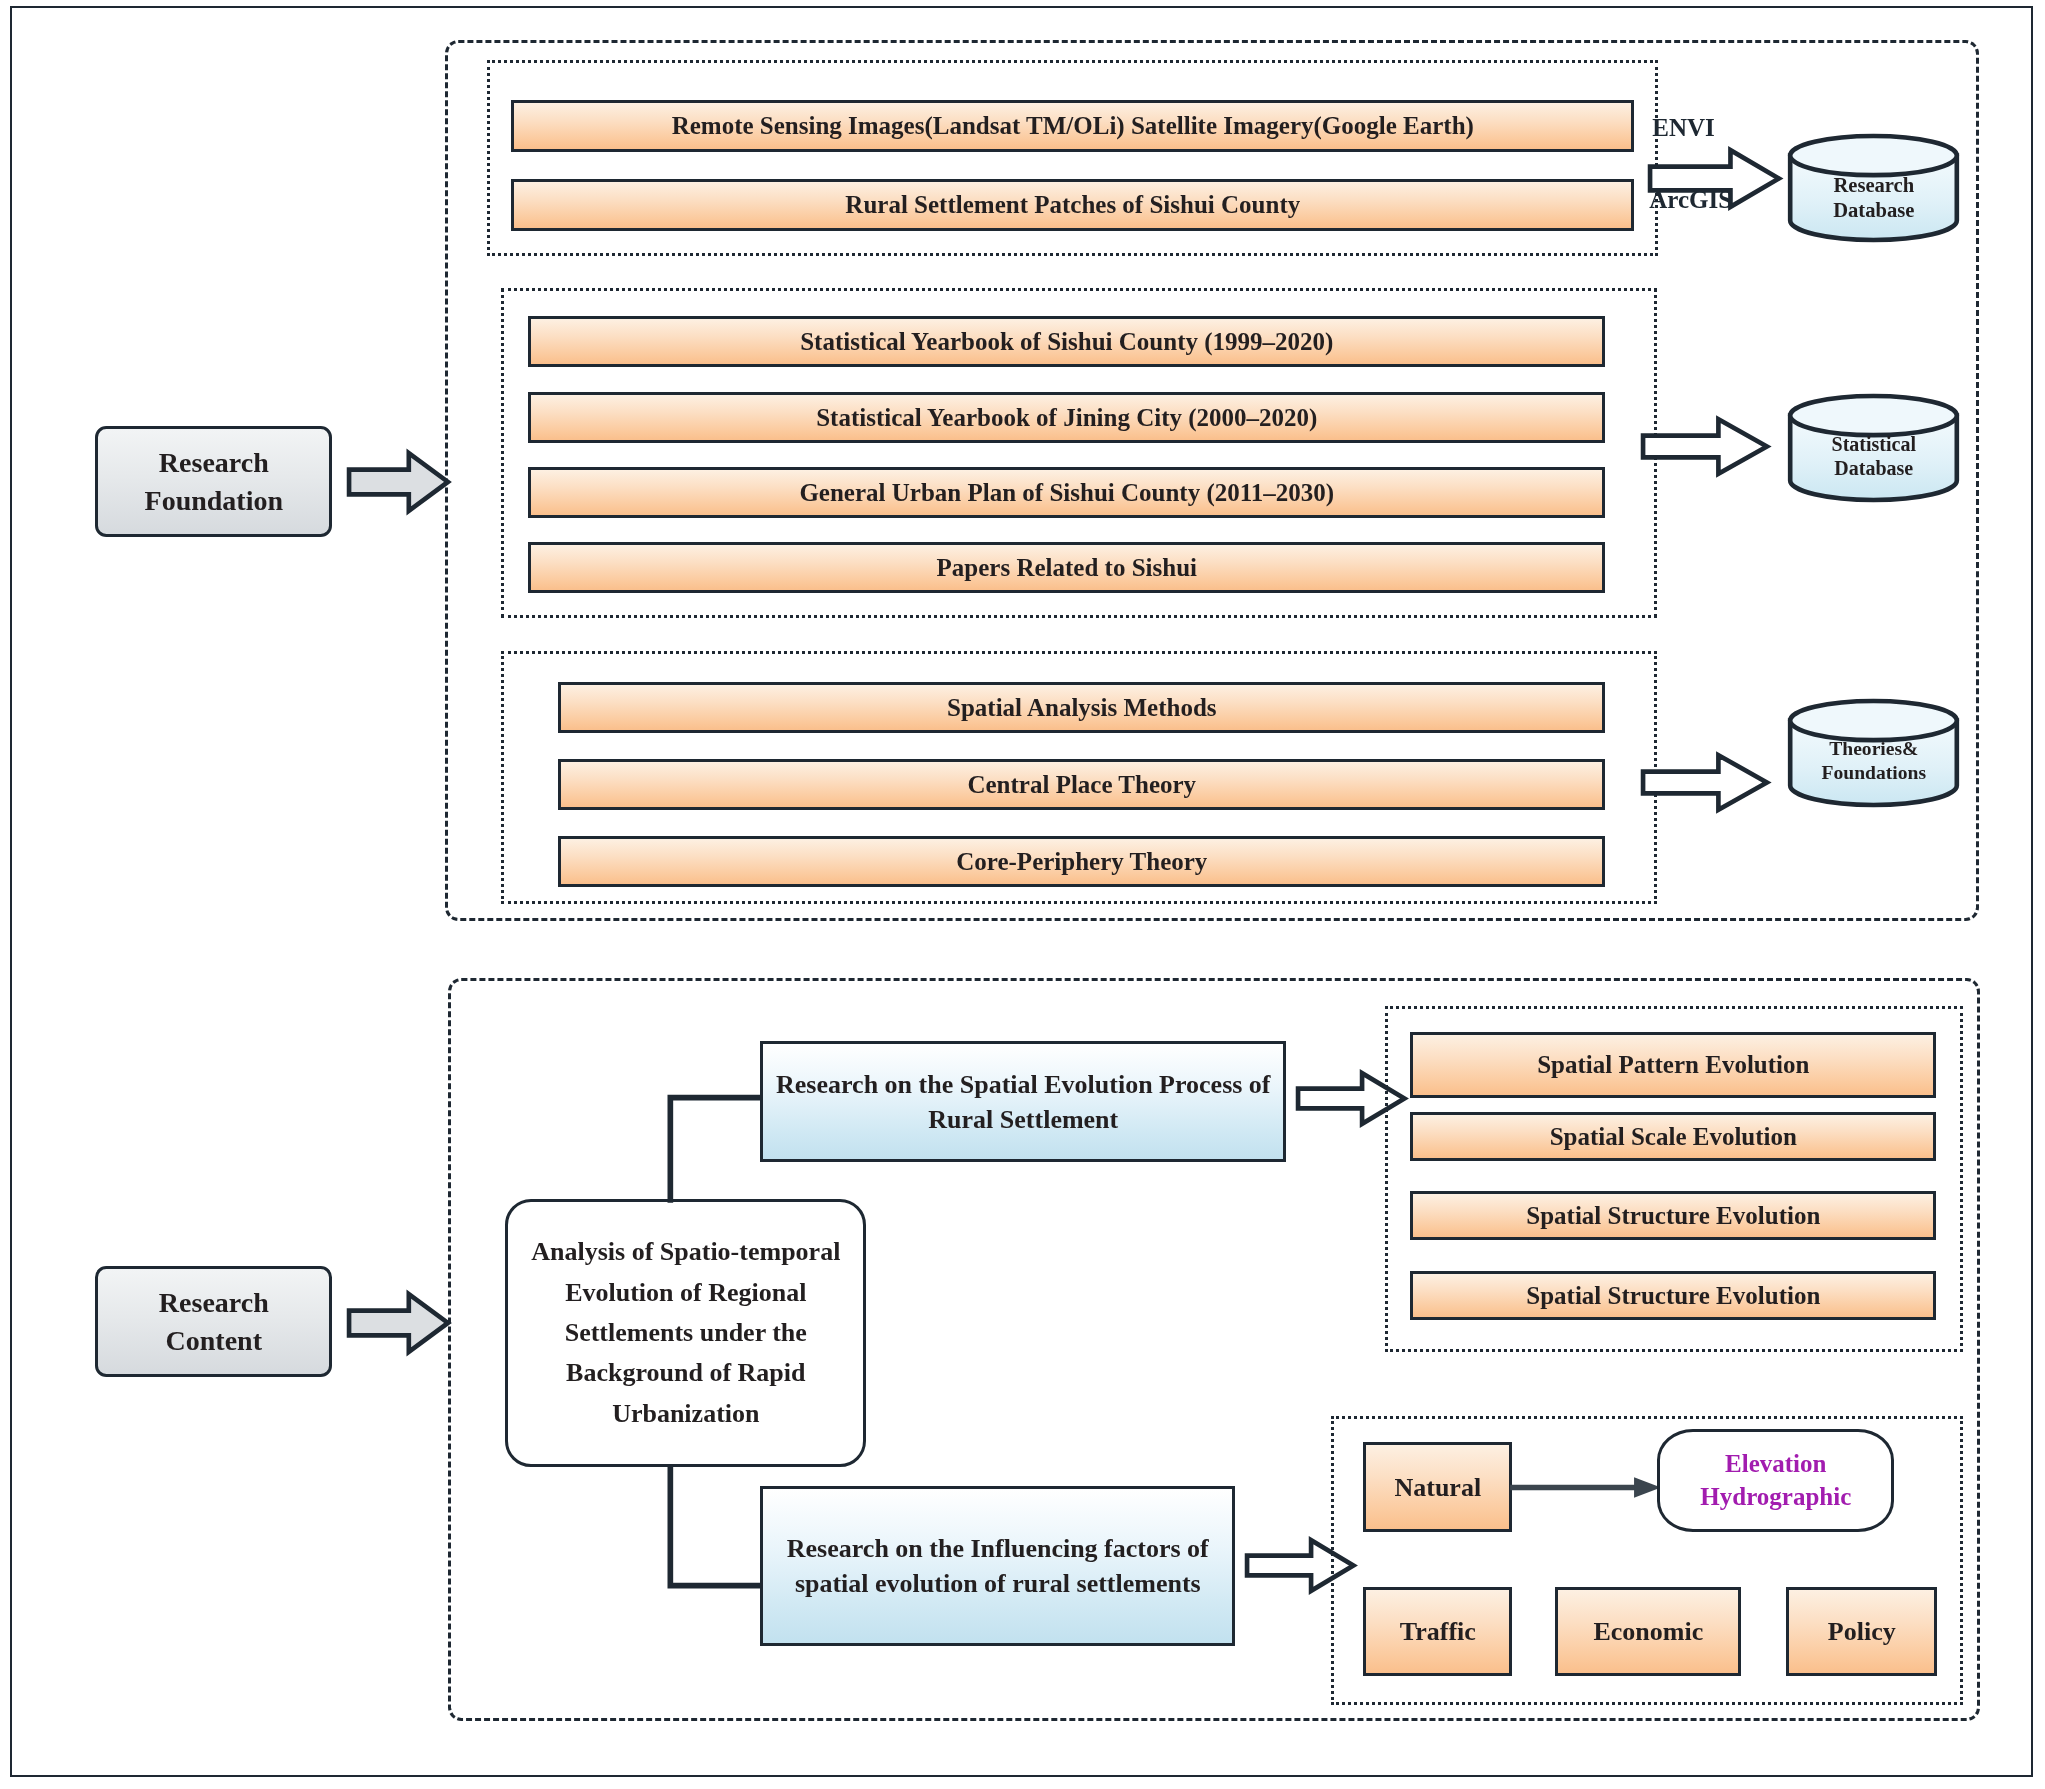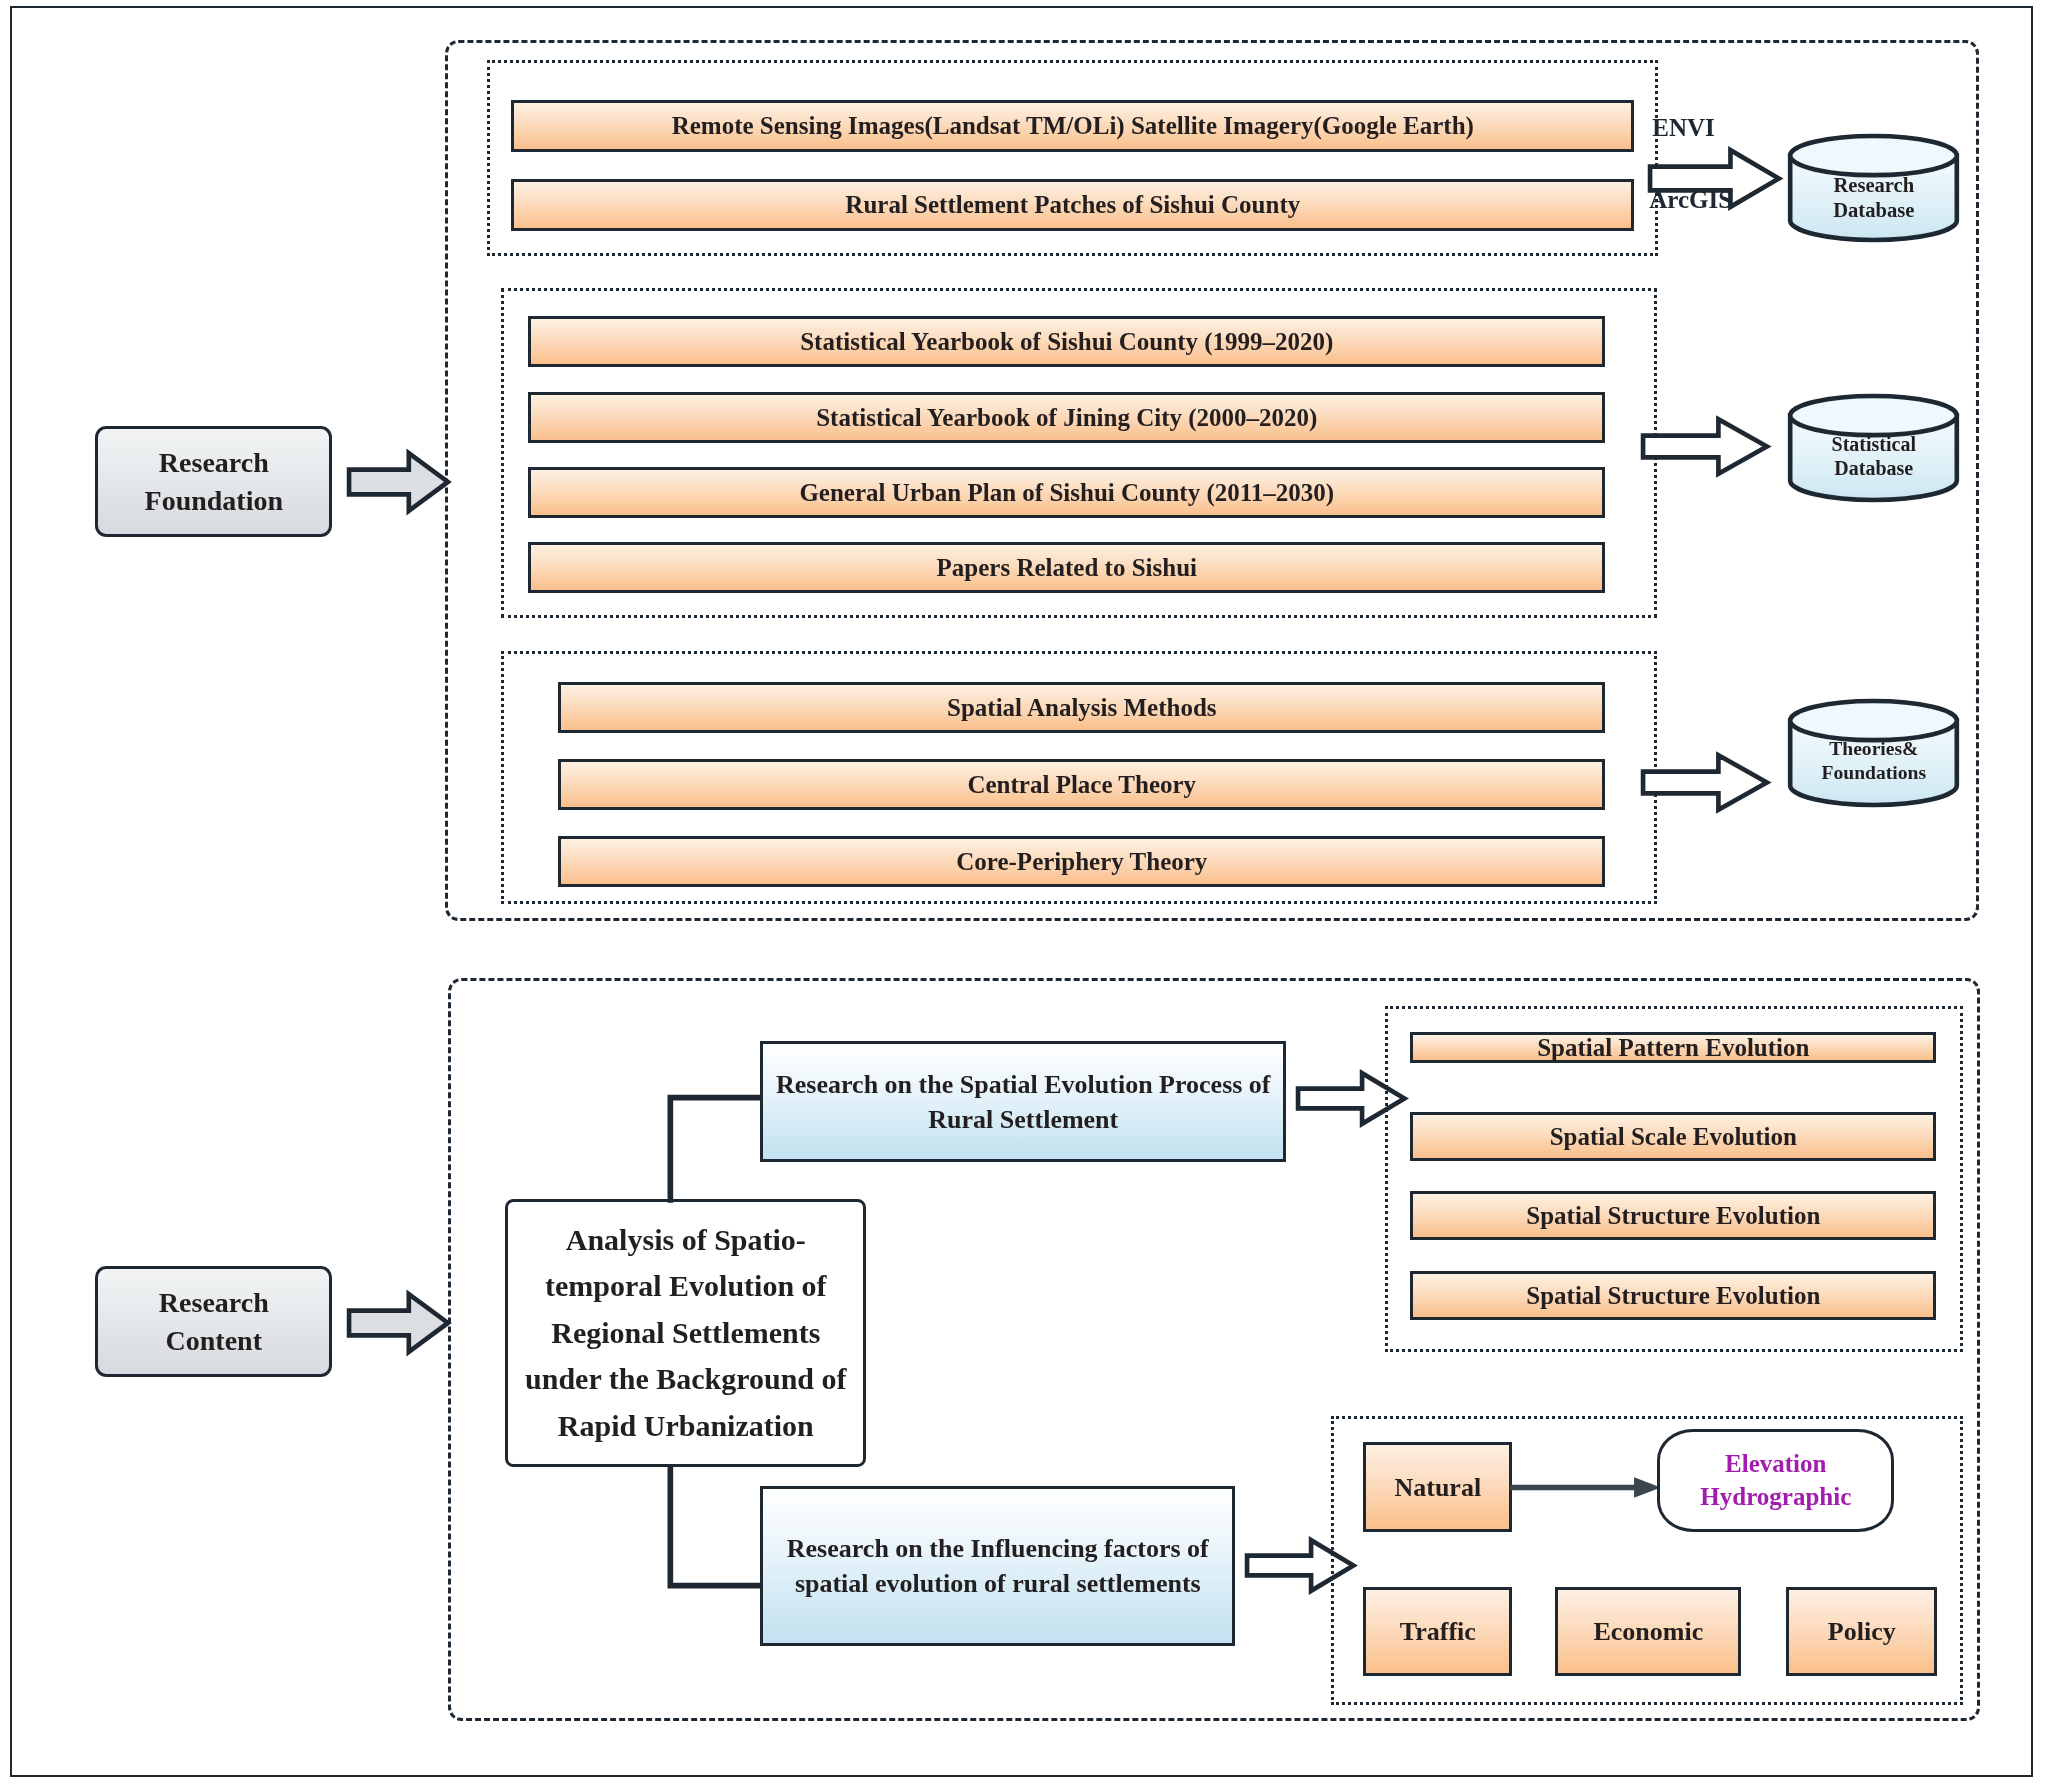"Spatial Pattern Evolution" div.abs { height: 31px -> 66px }
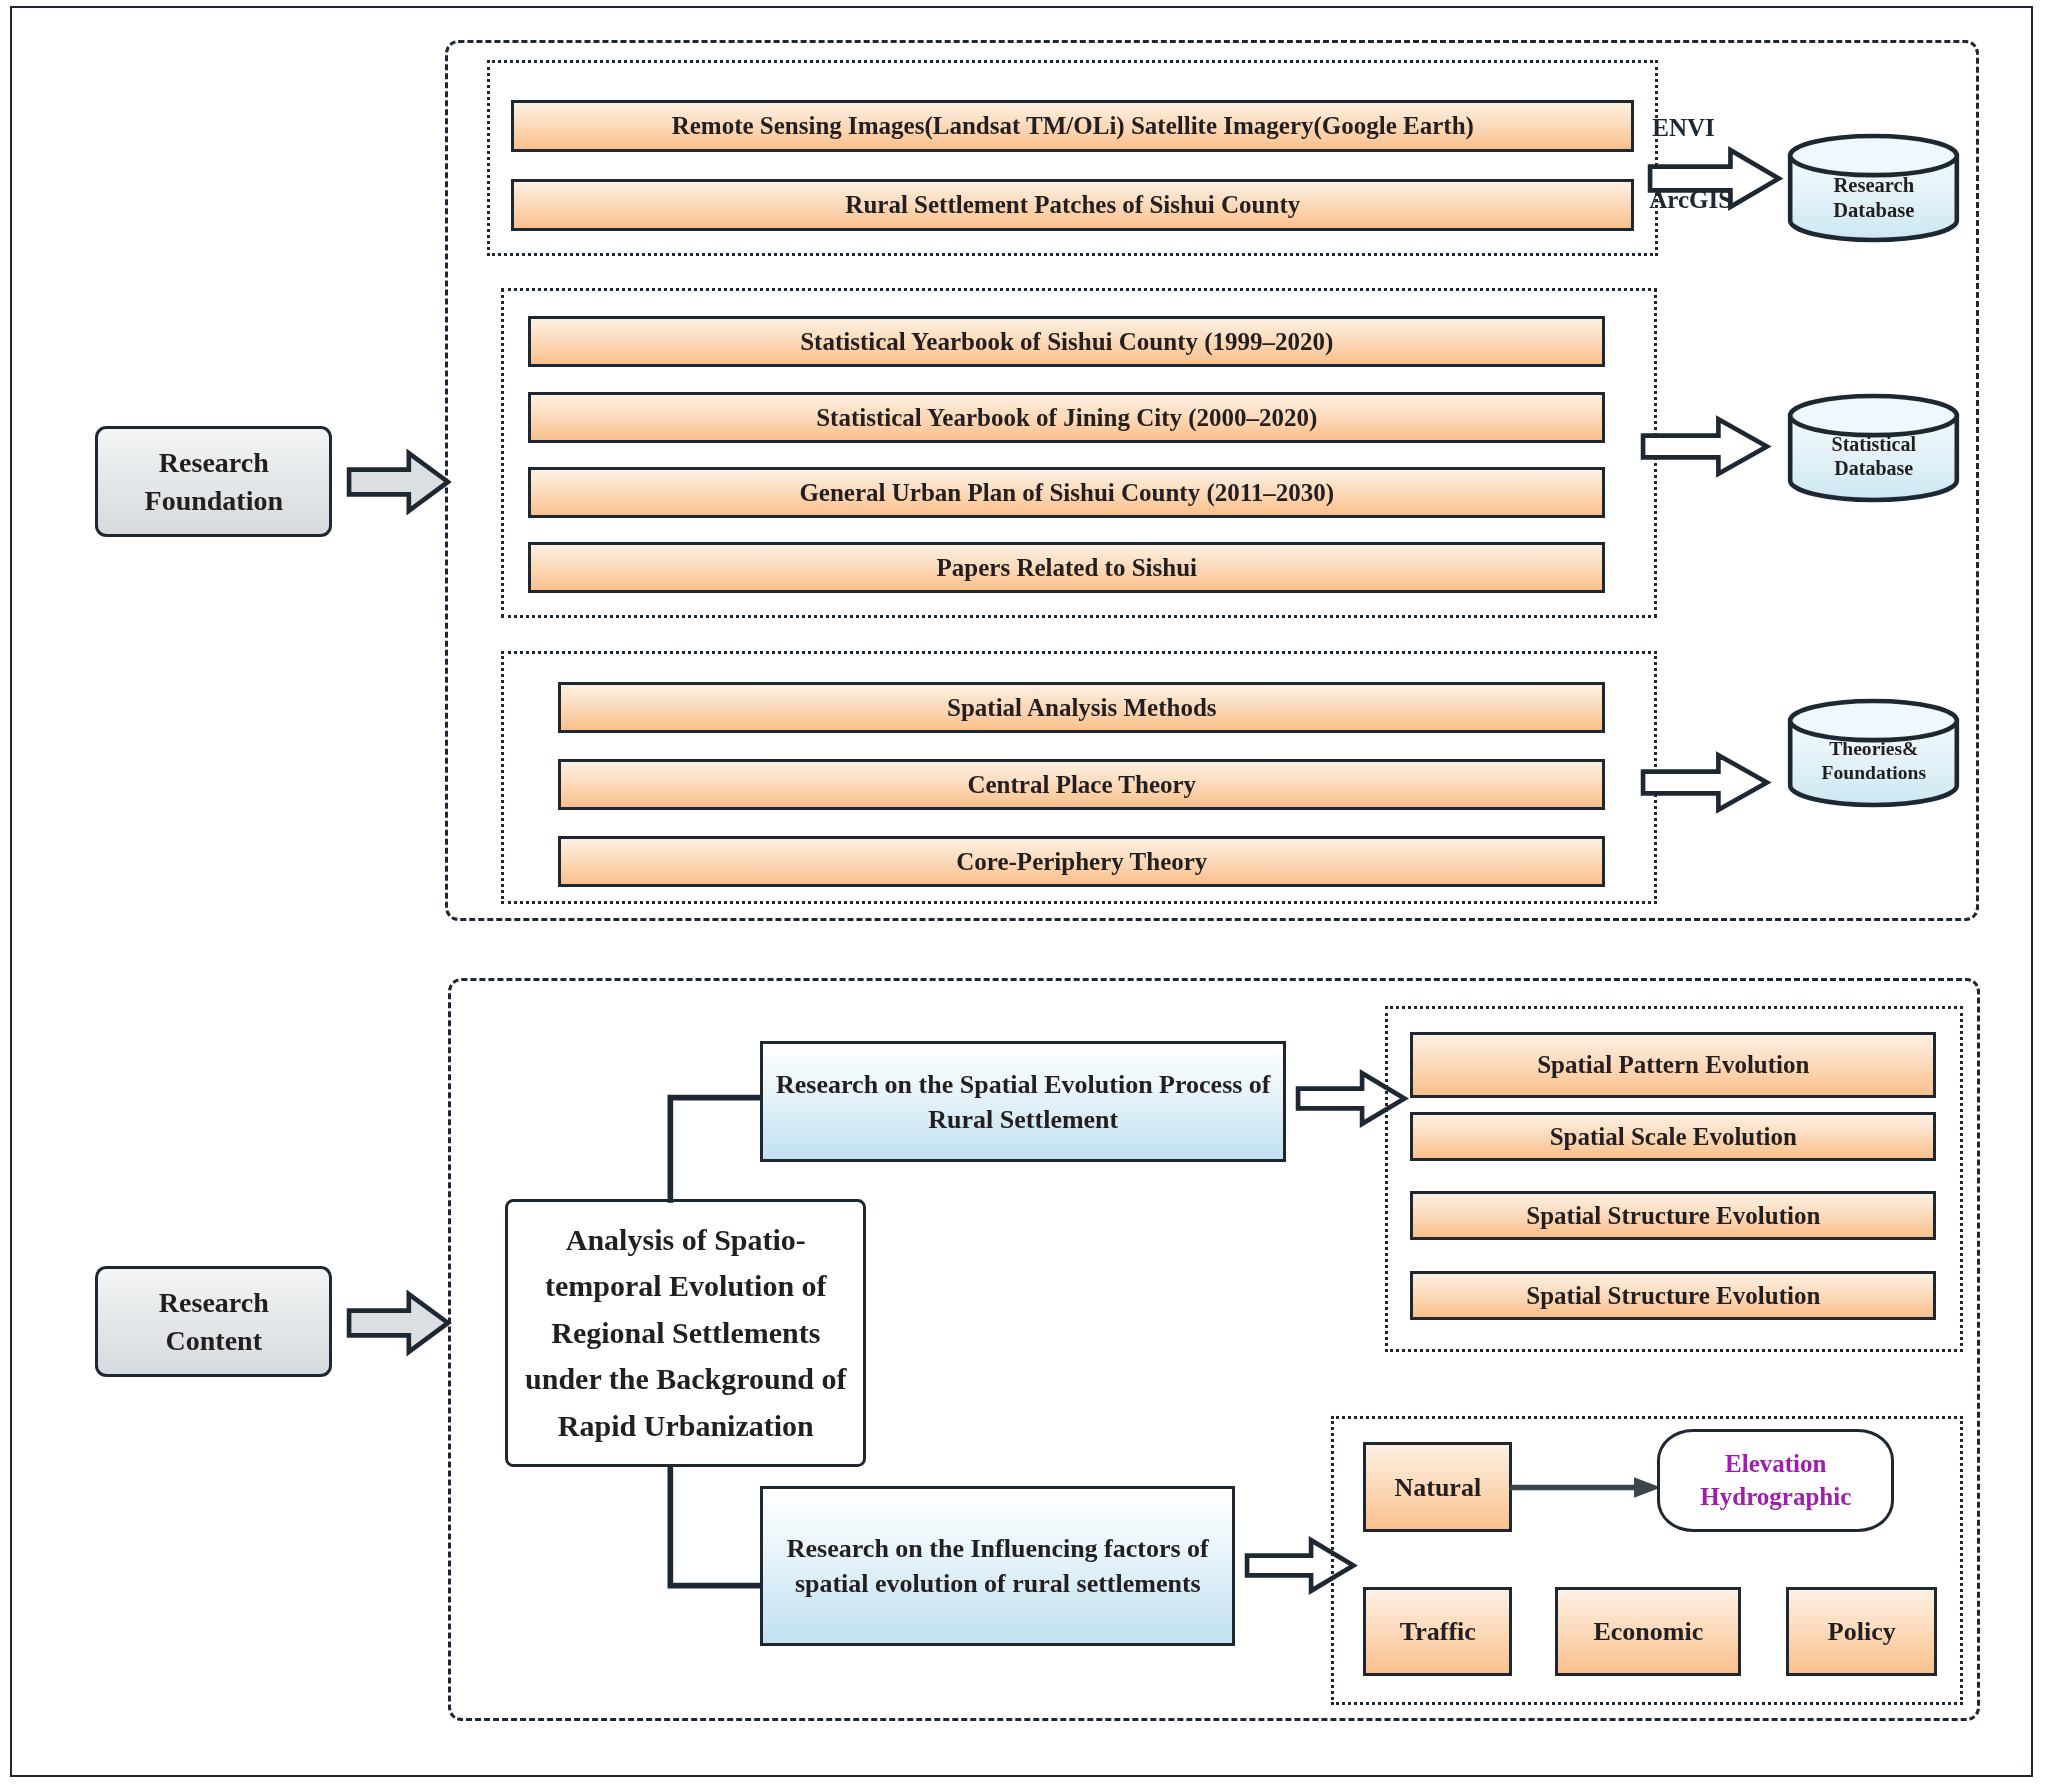"Analysis of Spatio-temporal Evolution of" div.abs { border-radius: none -> 26px; font-size: 30px -> 26px }
